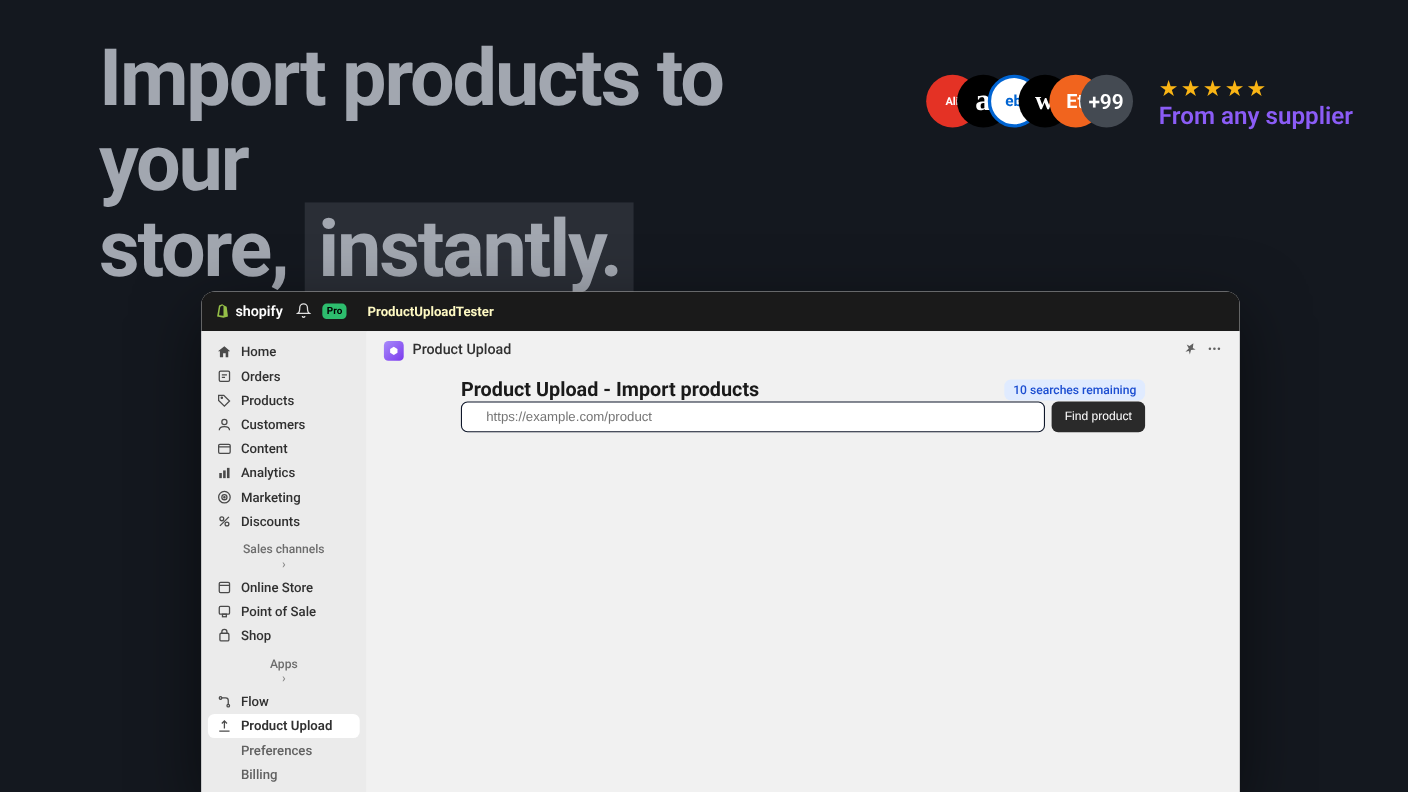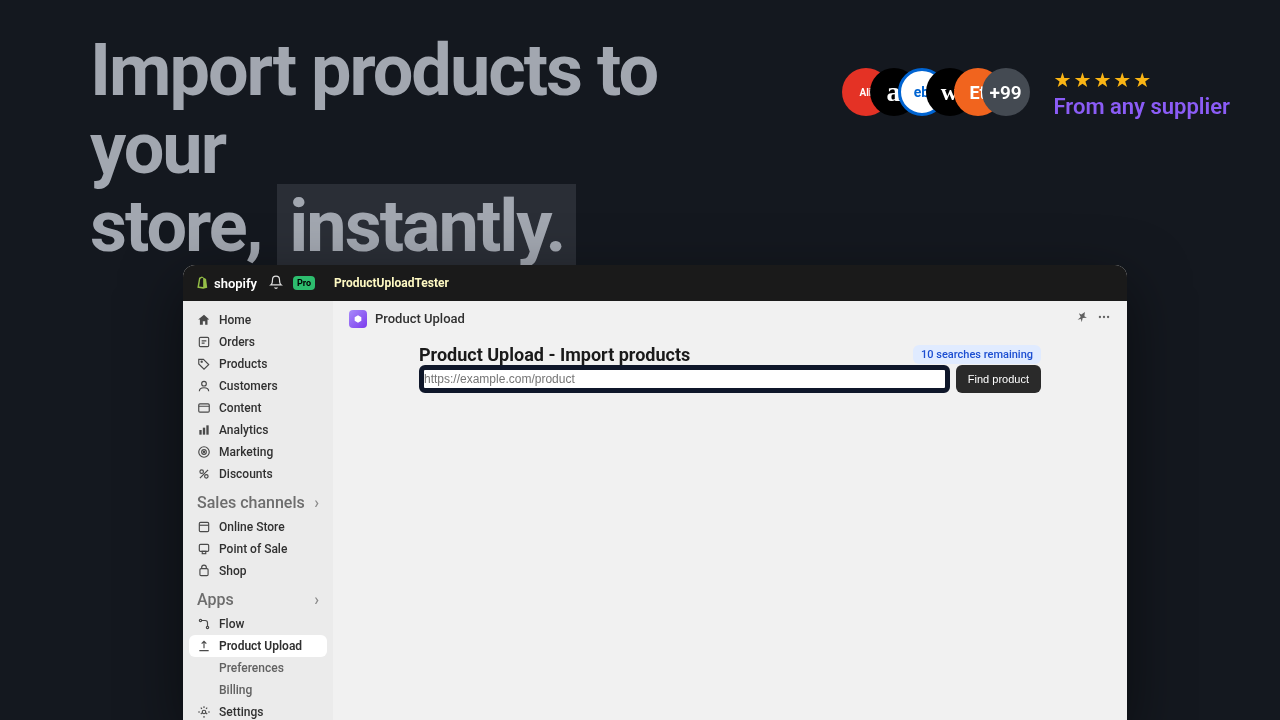"https://example.com/product" .url-input { border: 5px solid #0f172a -> 1px solid #0f172a; padding: 0 0 -> 0 22px }
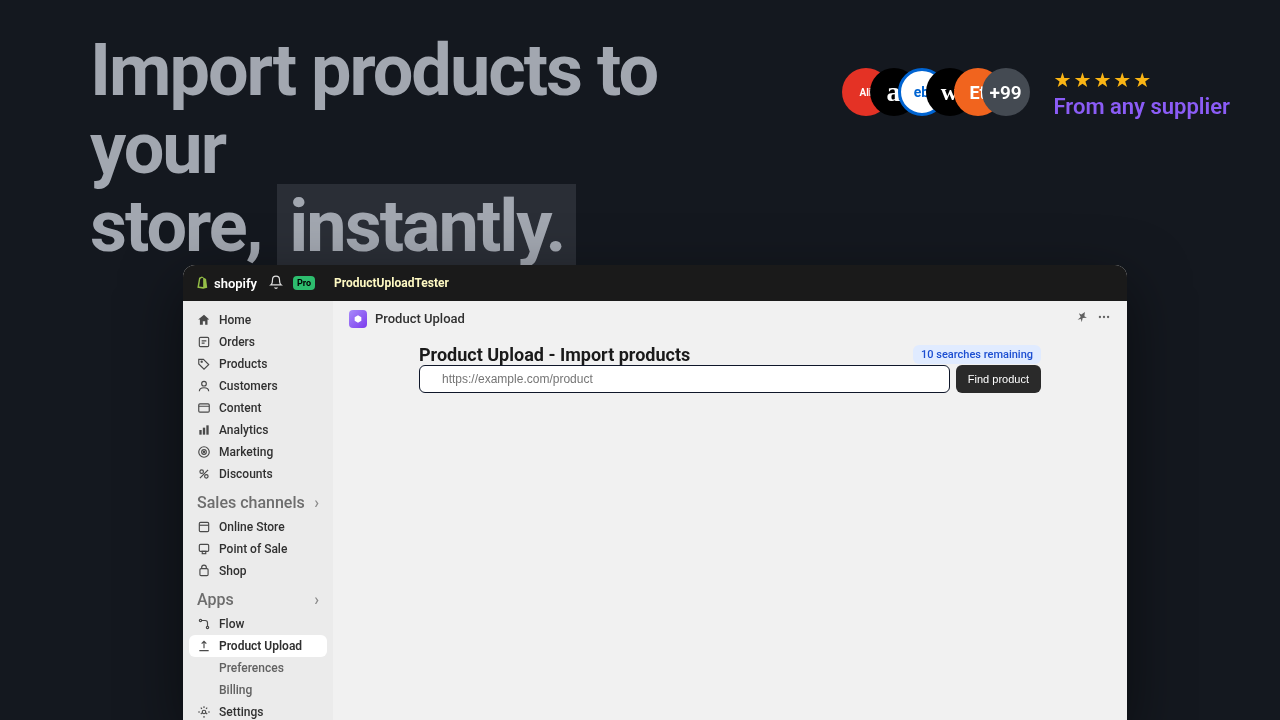"Sales channels" .nav-section { flex-direction: none -> column; font-size: 16px -> 11px }
